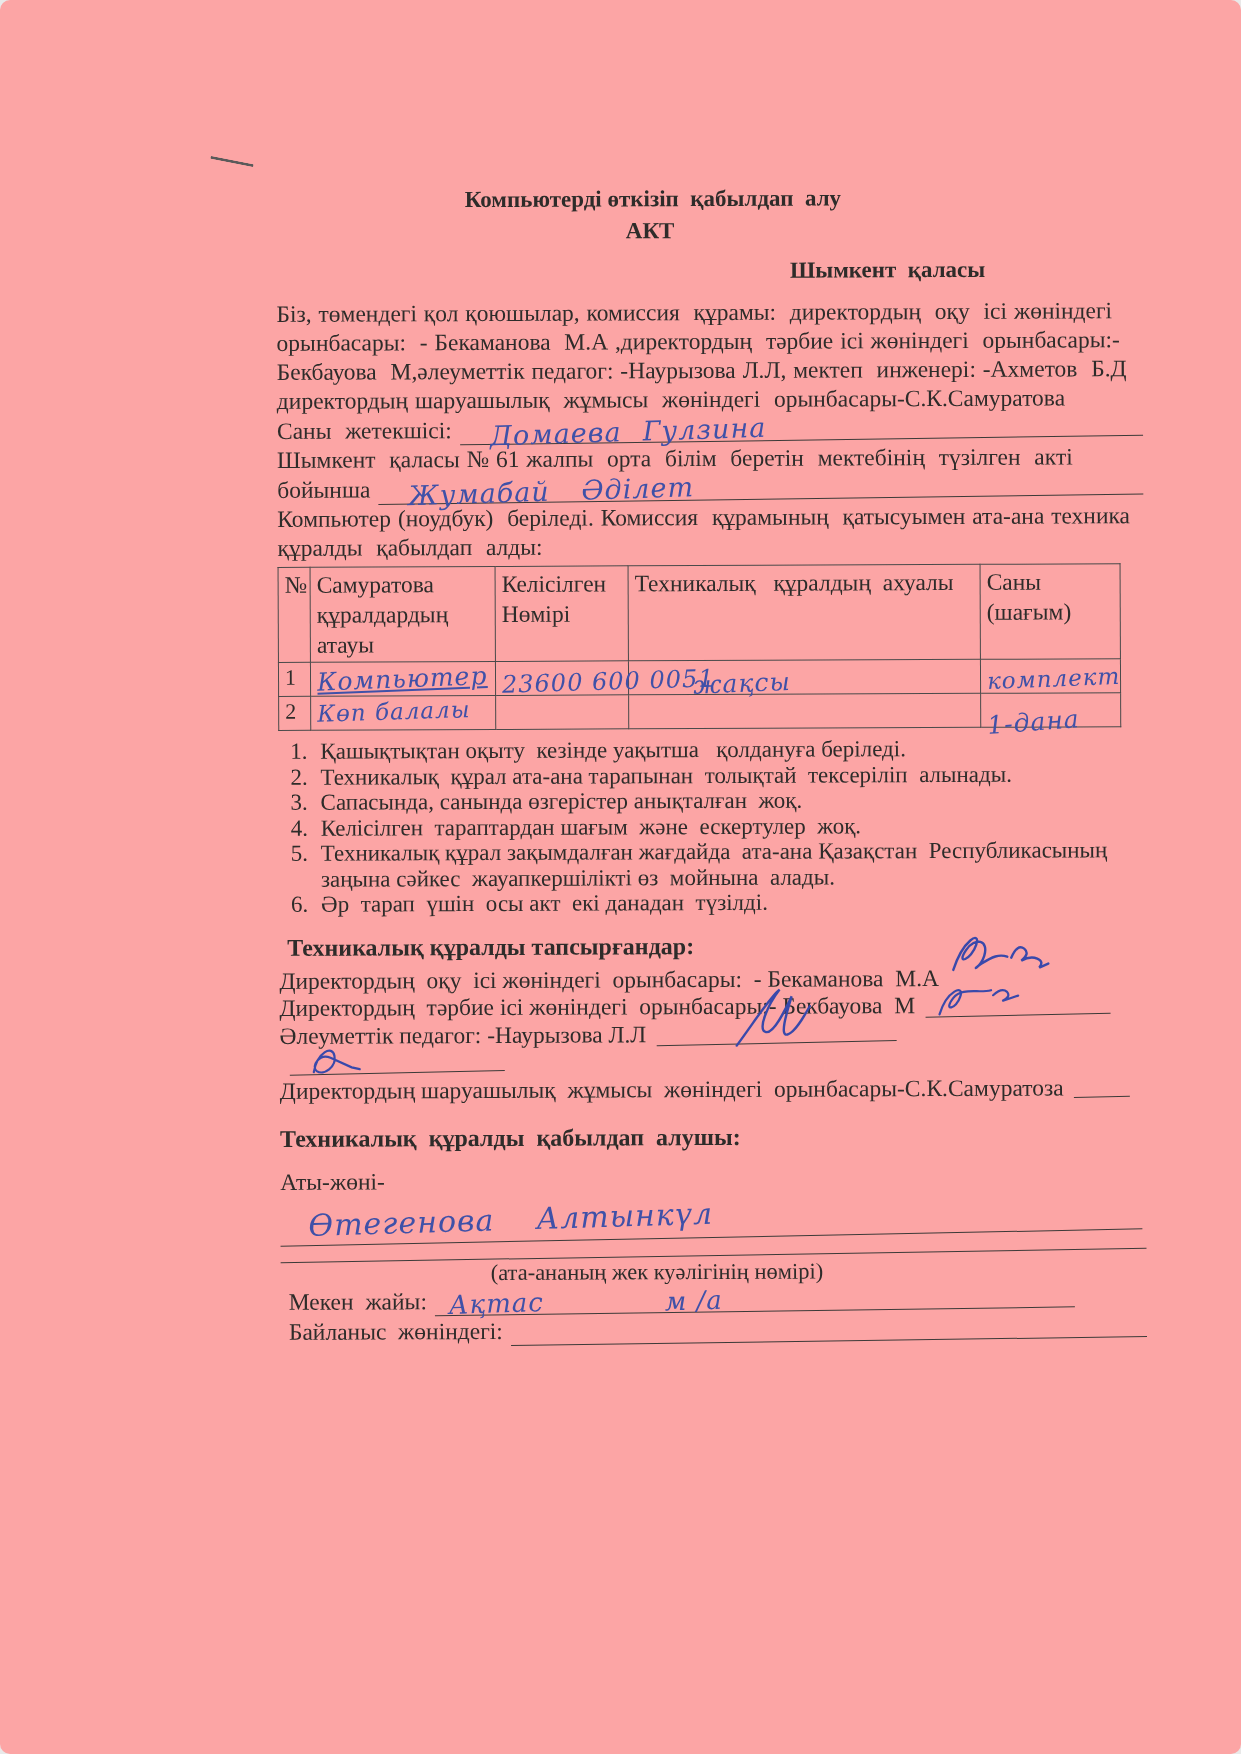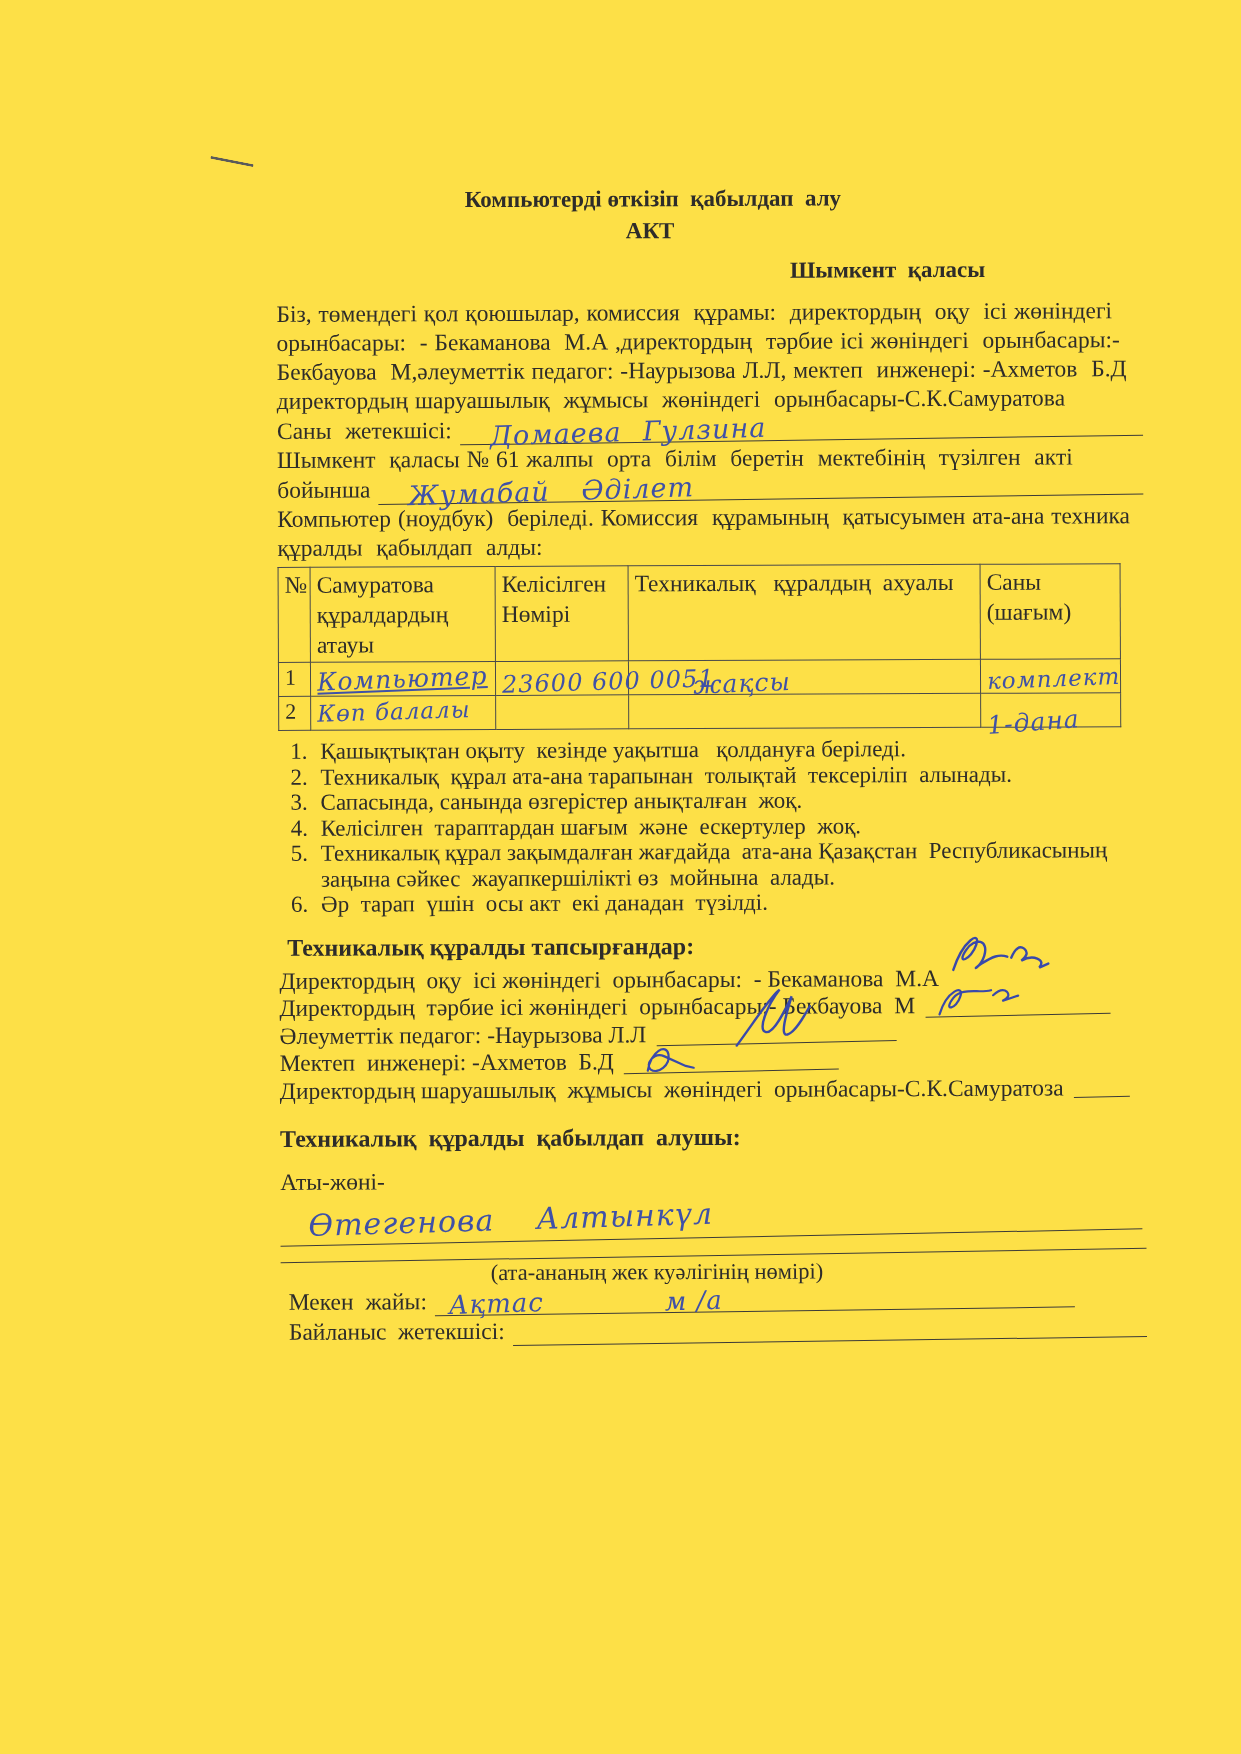"Компьютерді өткізіп қабылдап алу" .page { background: #fde047 -> #fca5a5; border-radius: none -> 10px }
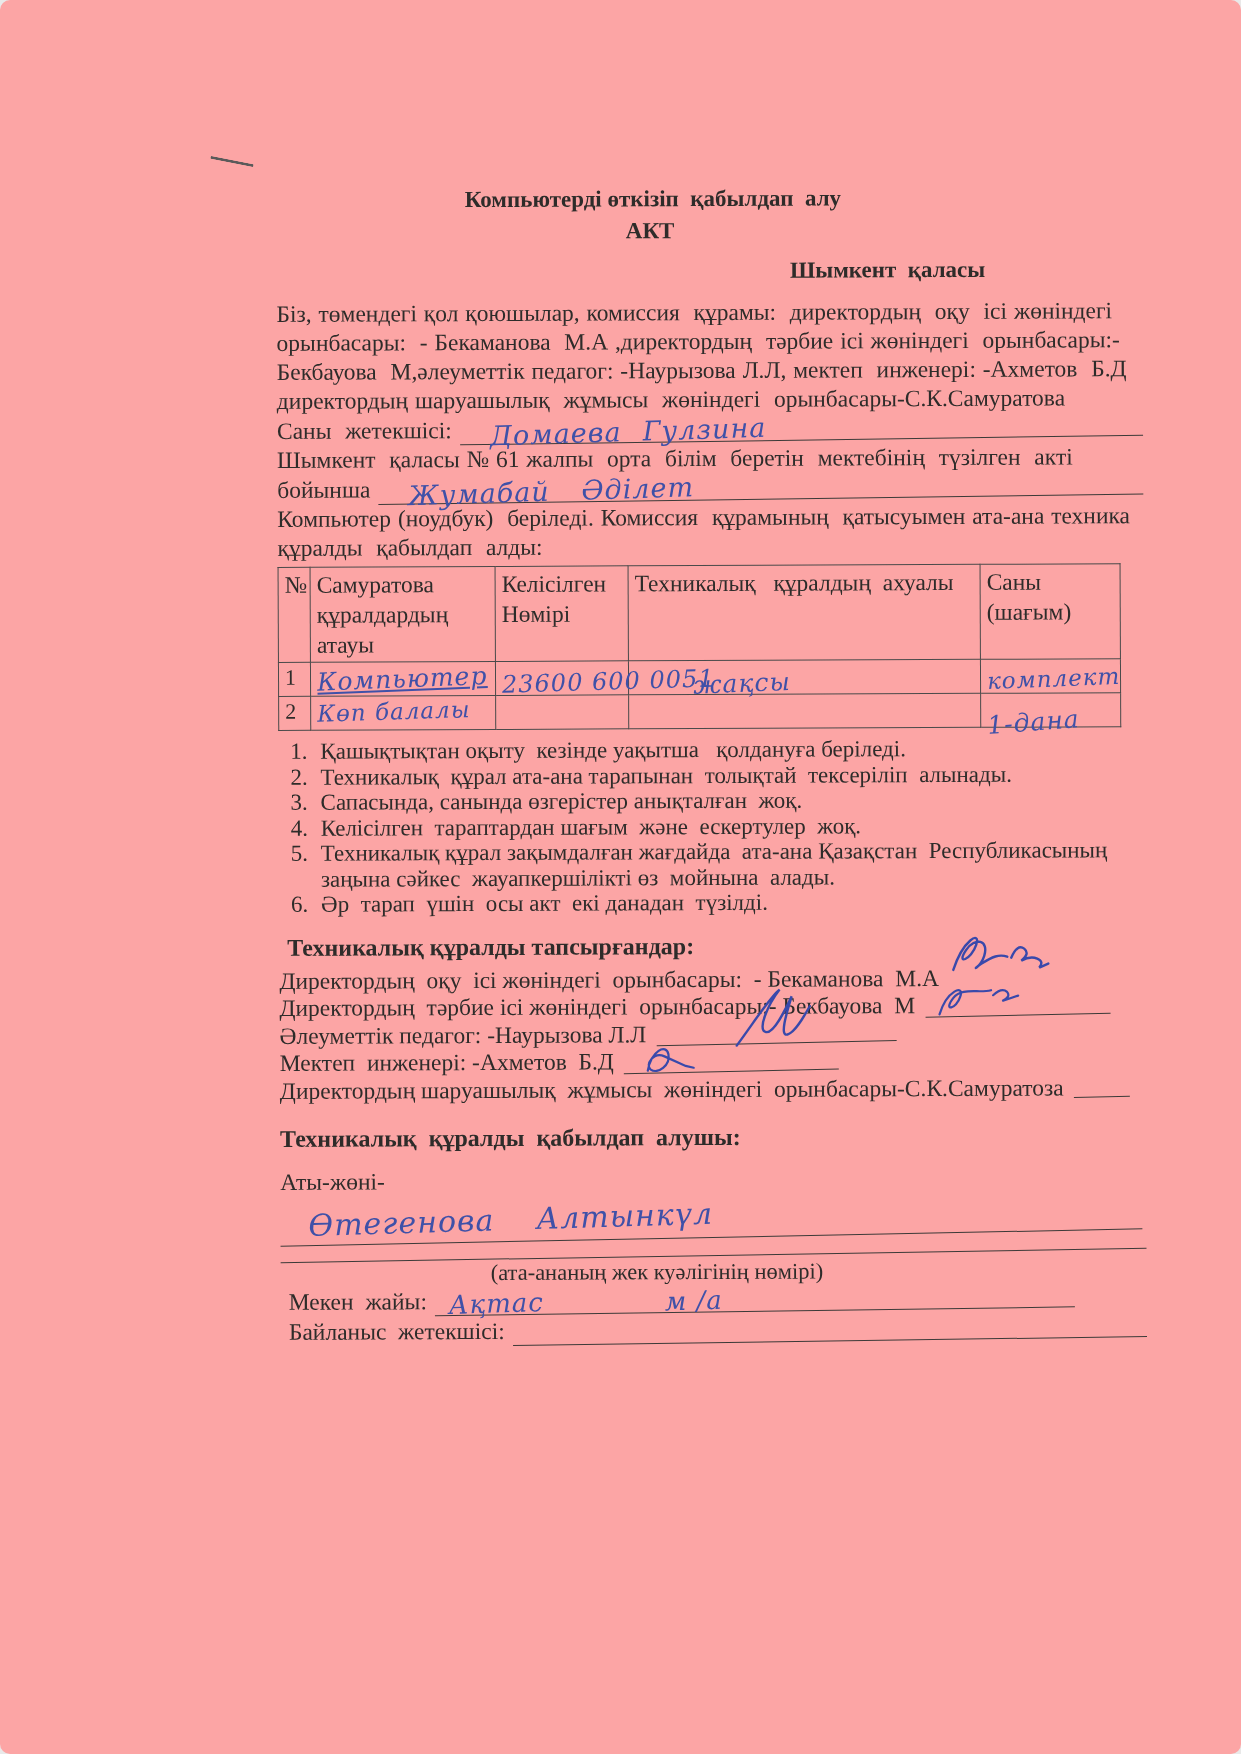"Мектеп инженері: -Ахметов Б.Д" span.t { html: <span>Мектеп инженері: -Ахметов Б.Д</span> -> none }
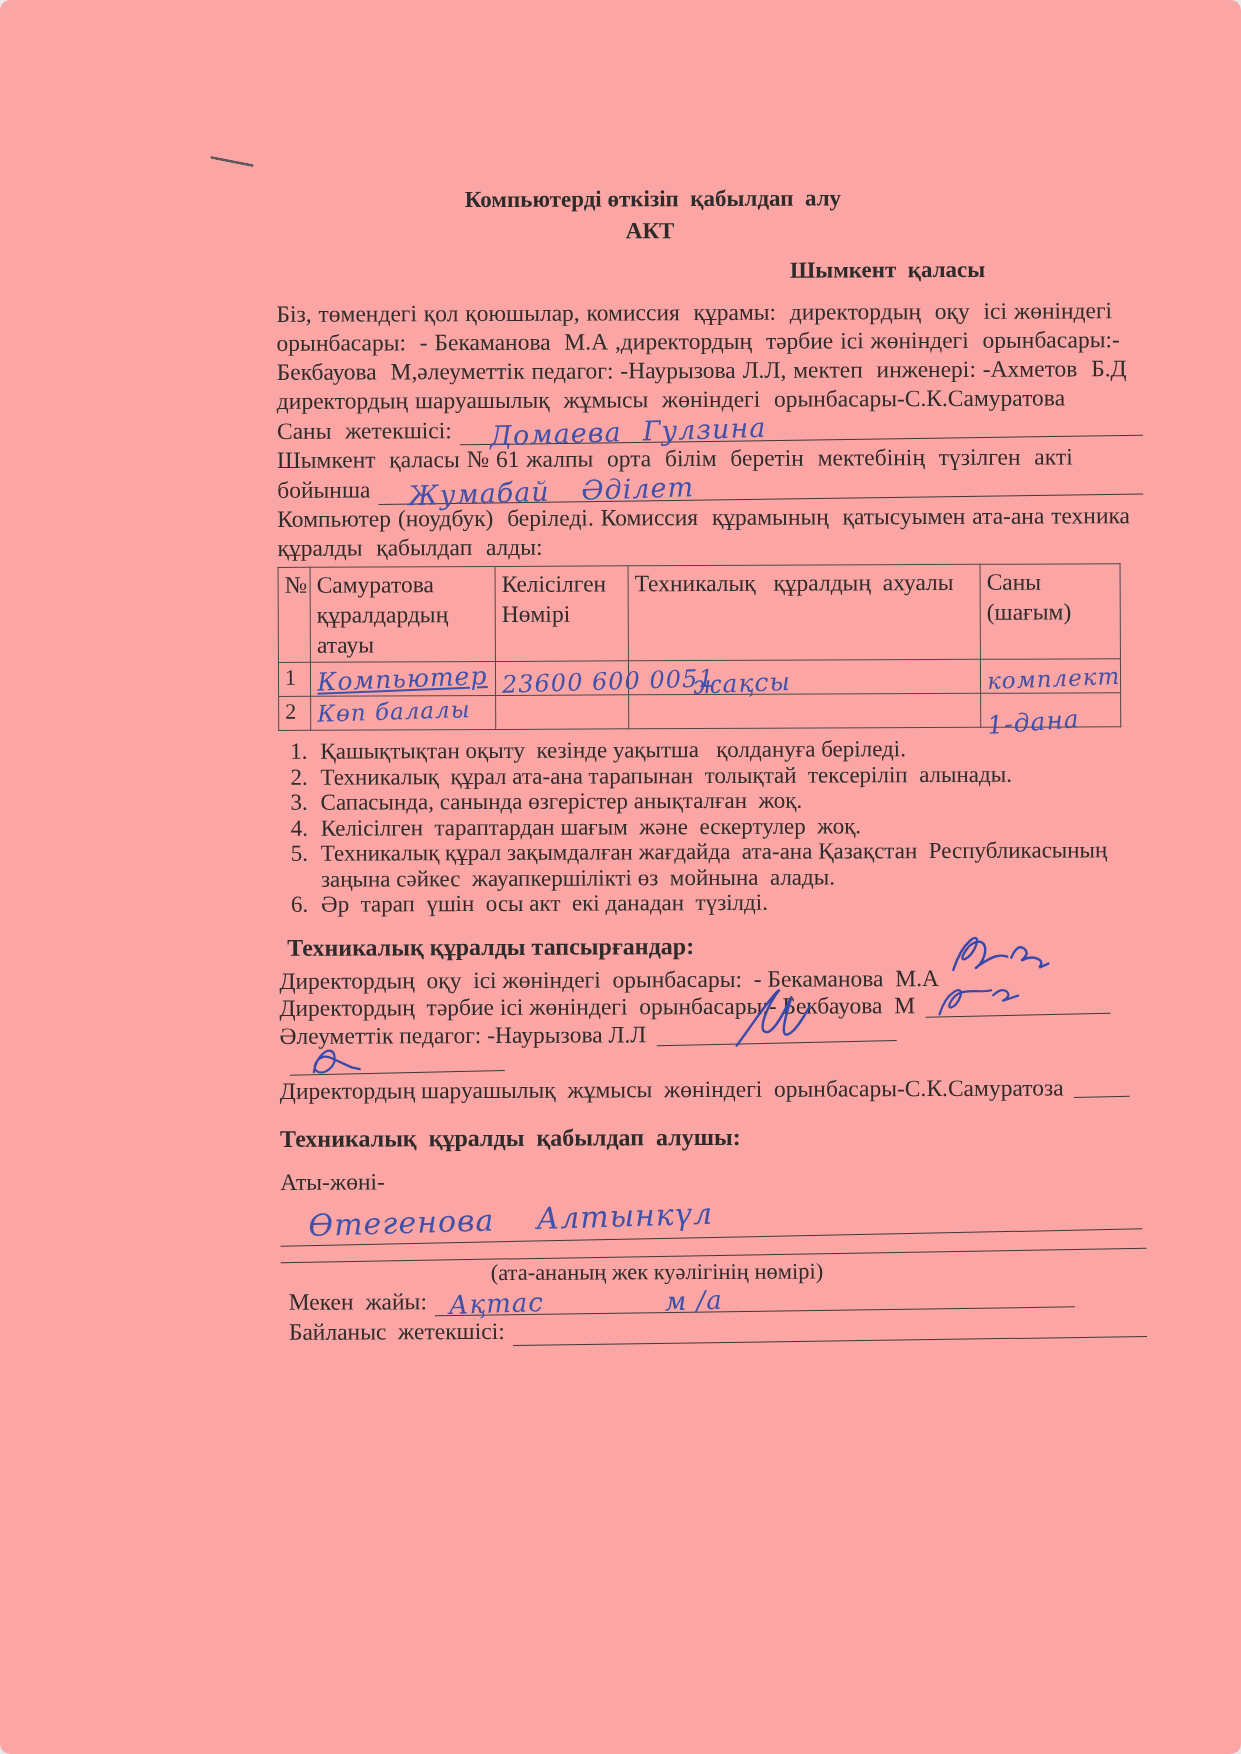"Байланыс жетекшісі:" span.t { text: жетекшісі -> жөніндегі }
